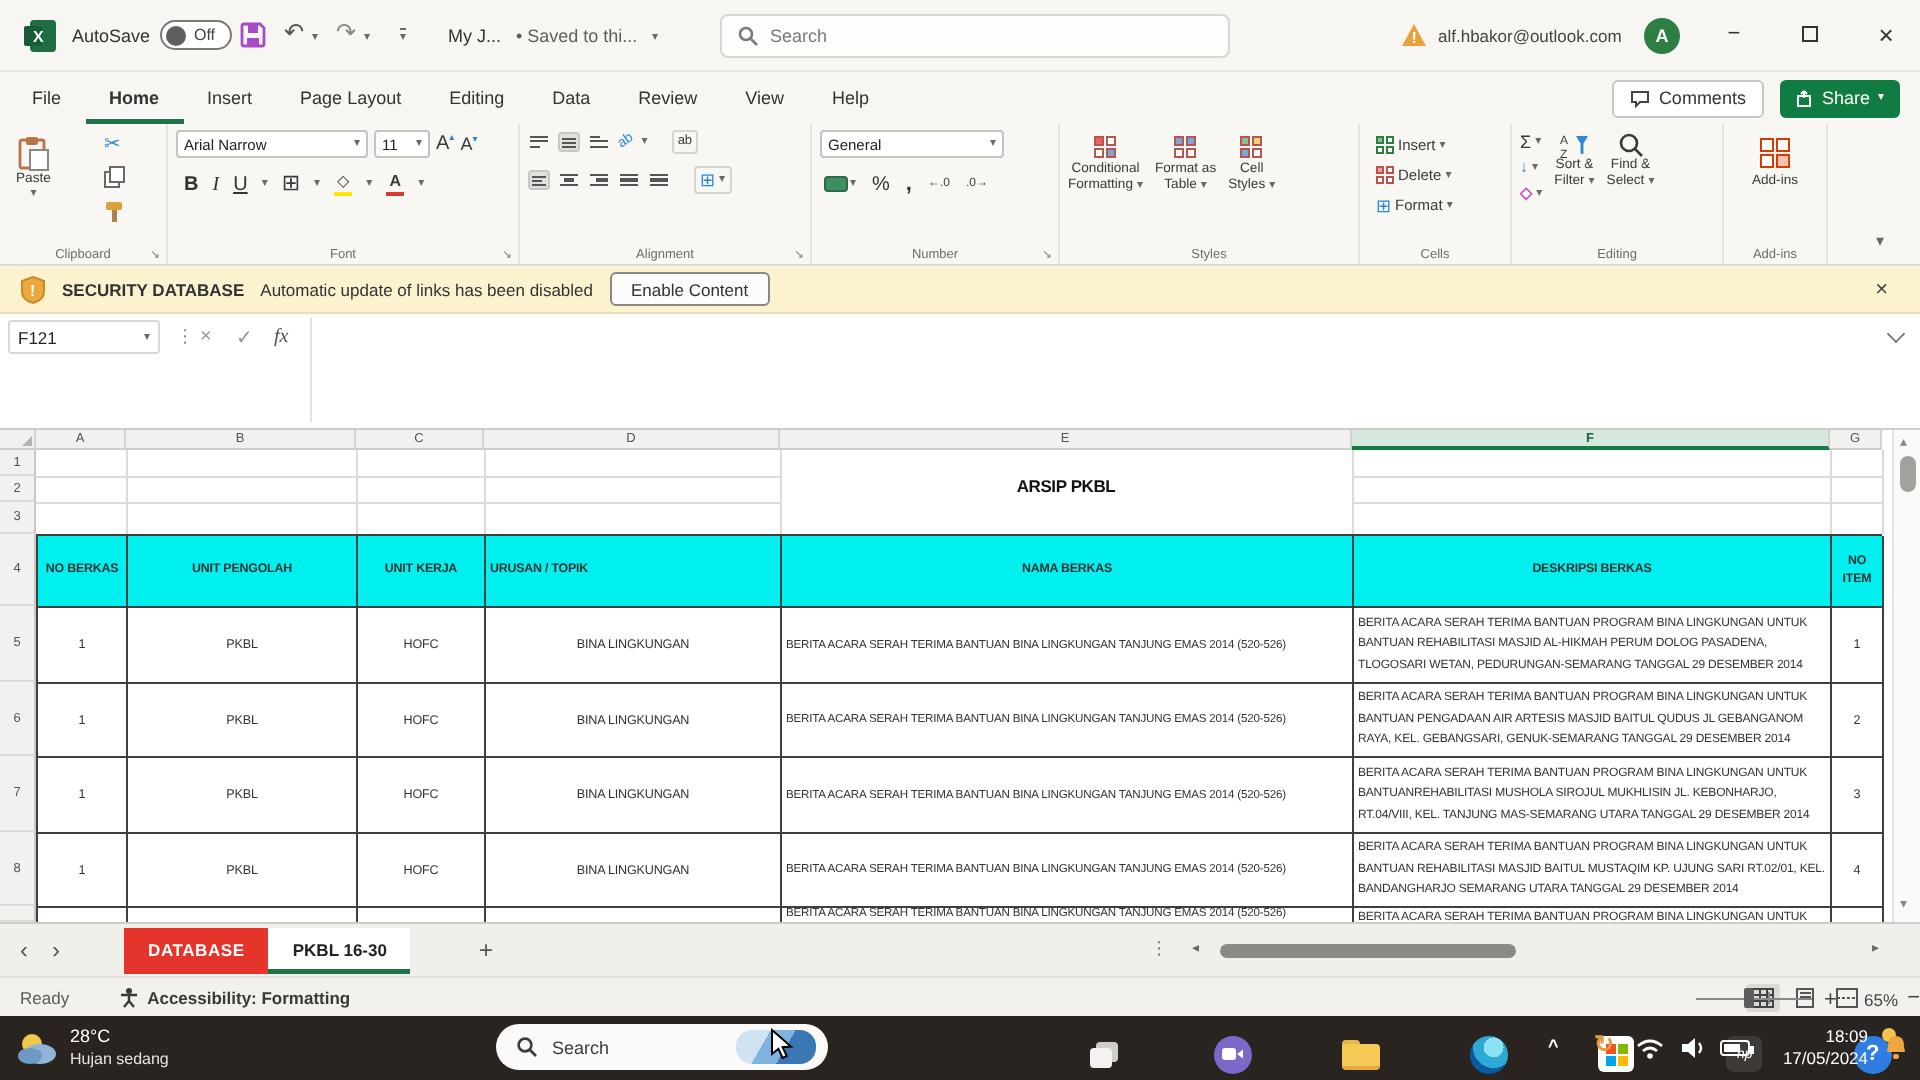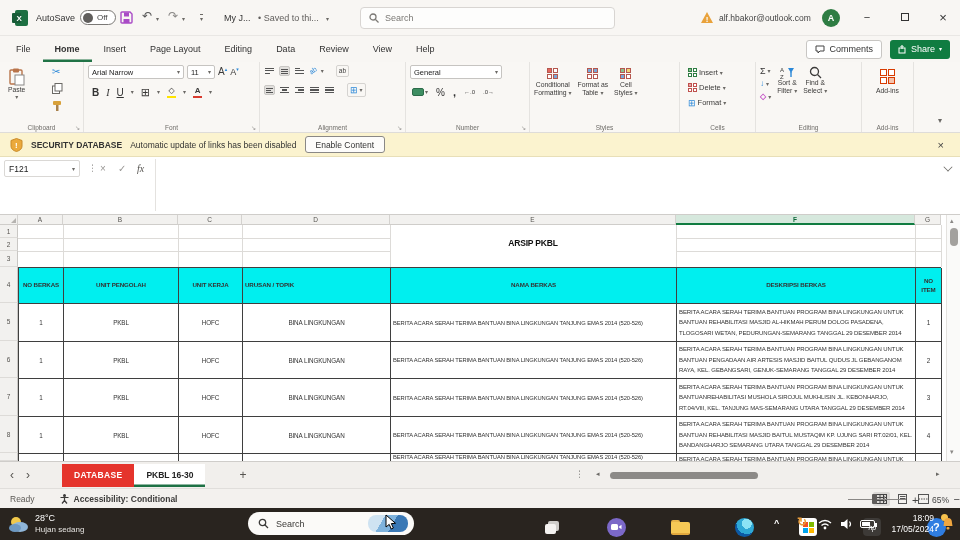"Accessibility: Conditional" span { text: Conditional -> Formatting }
